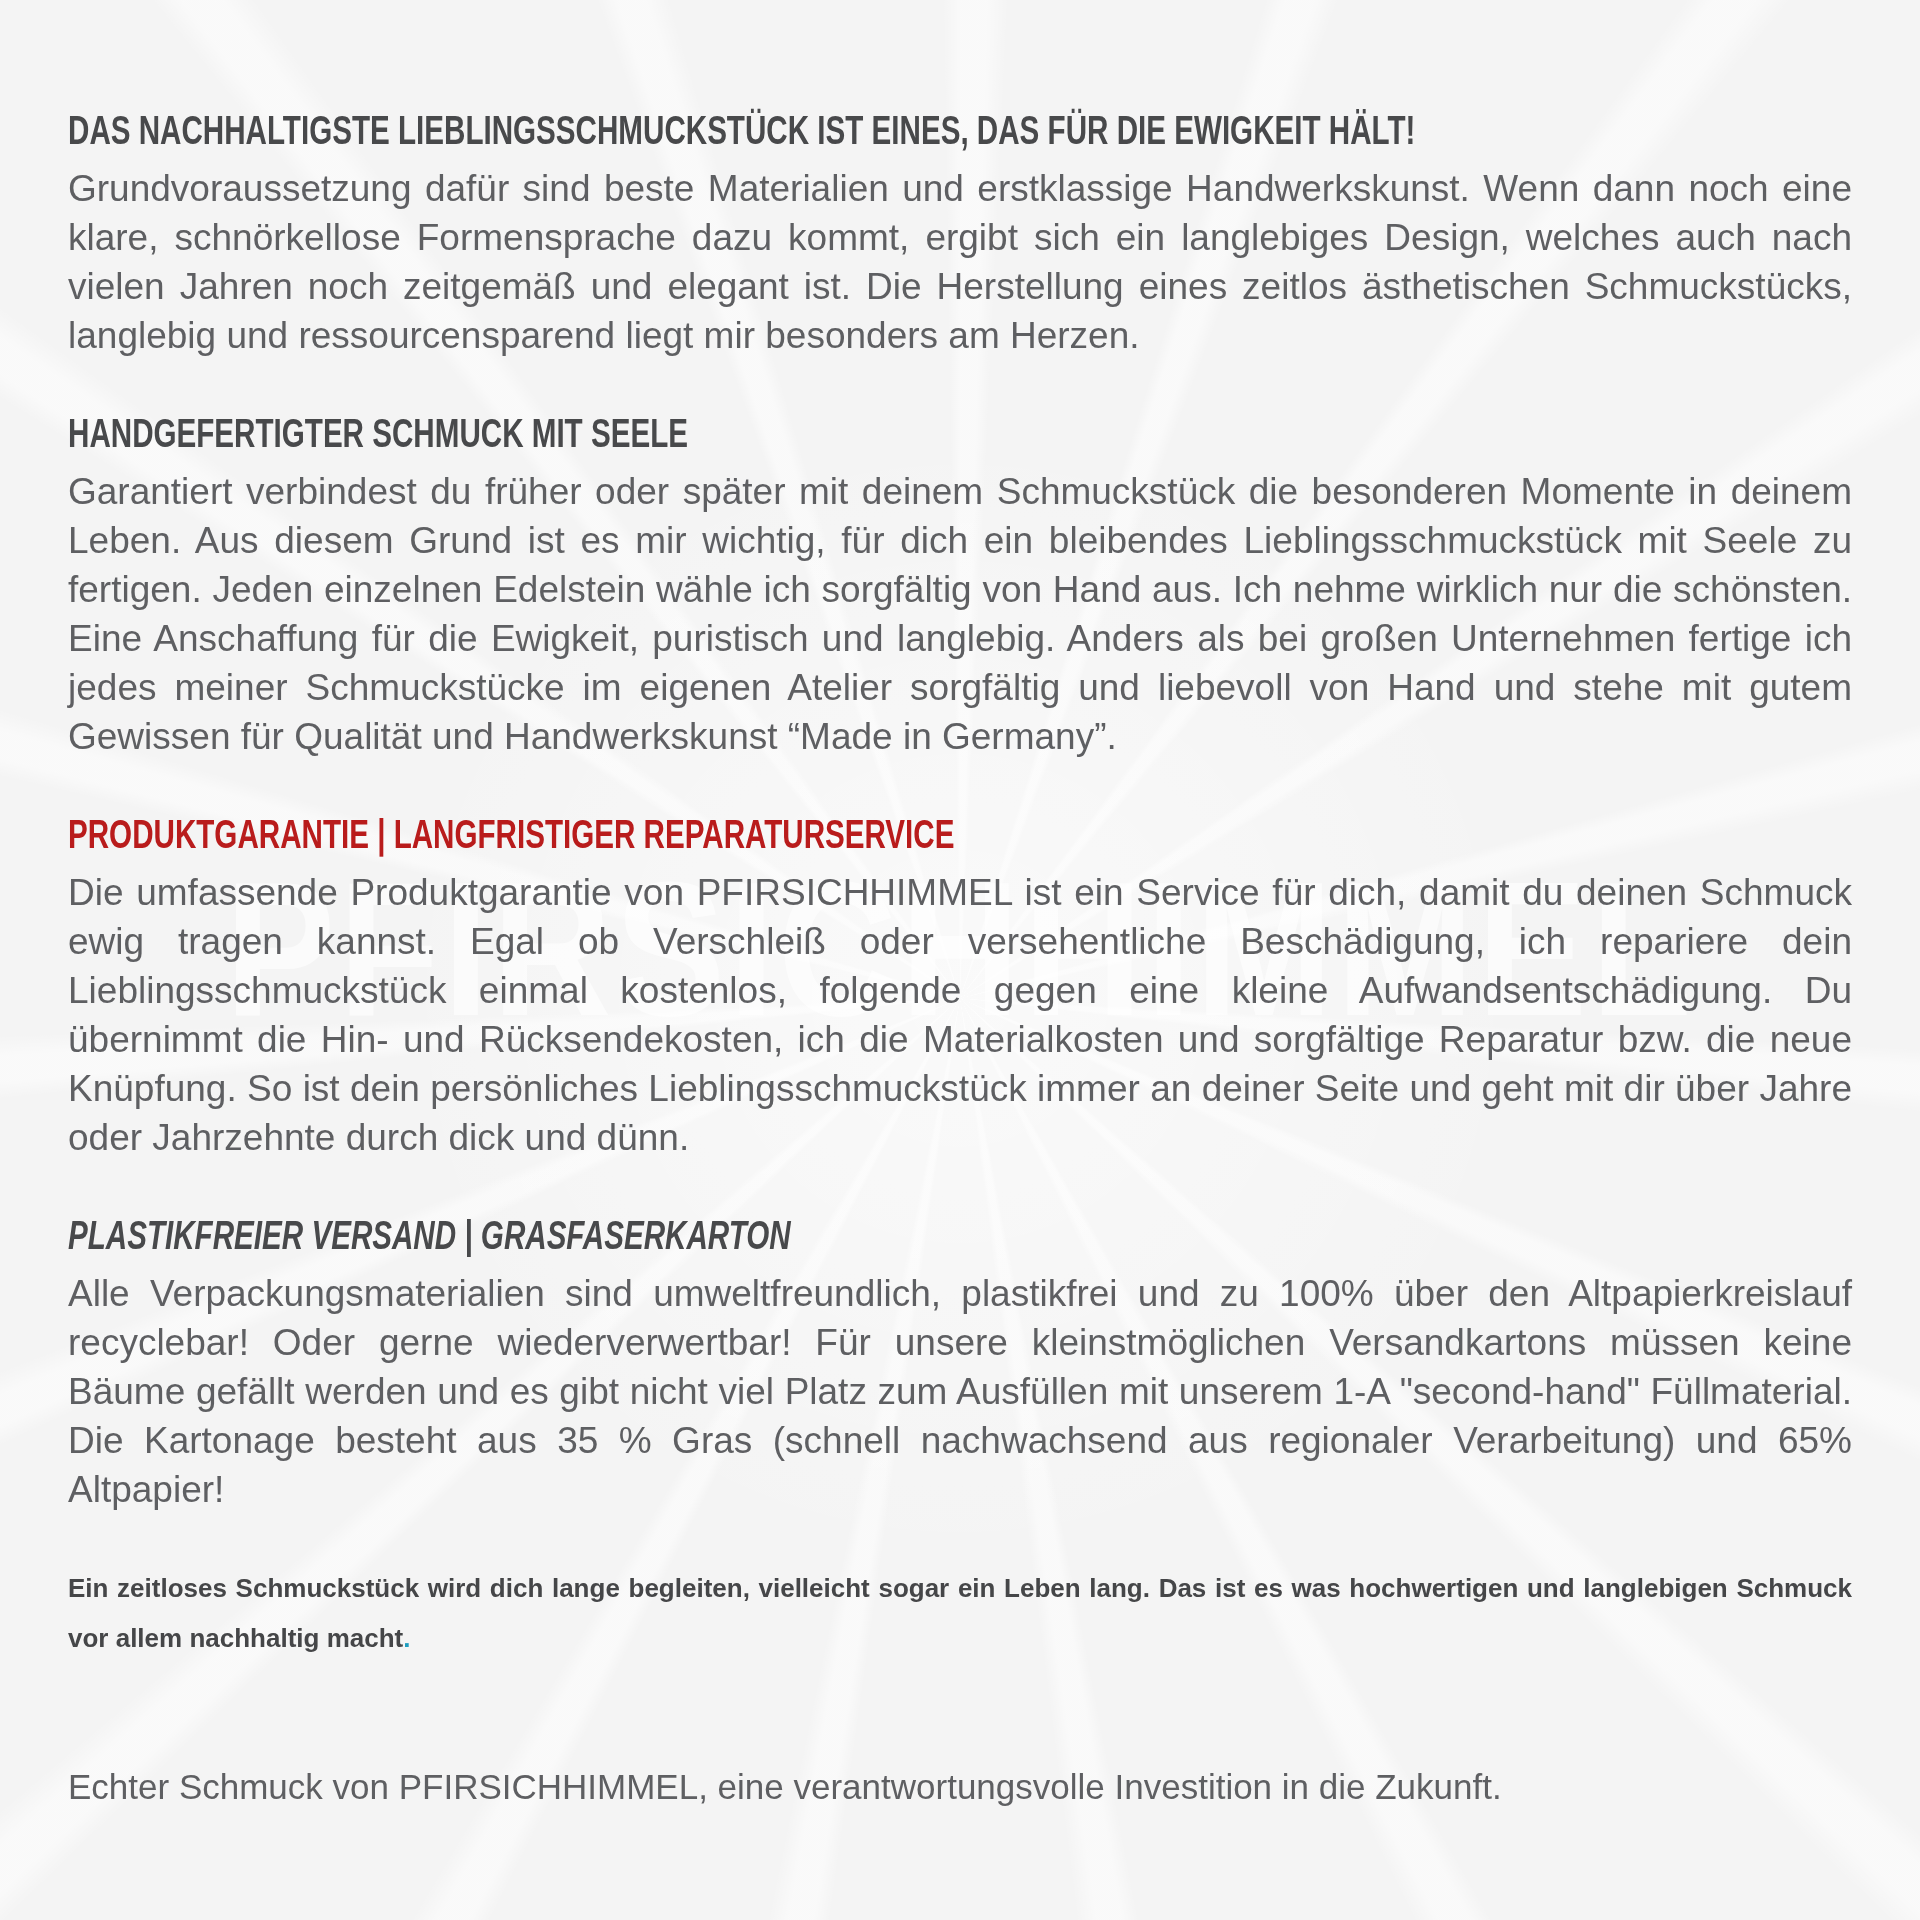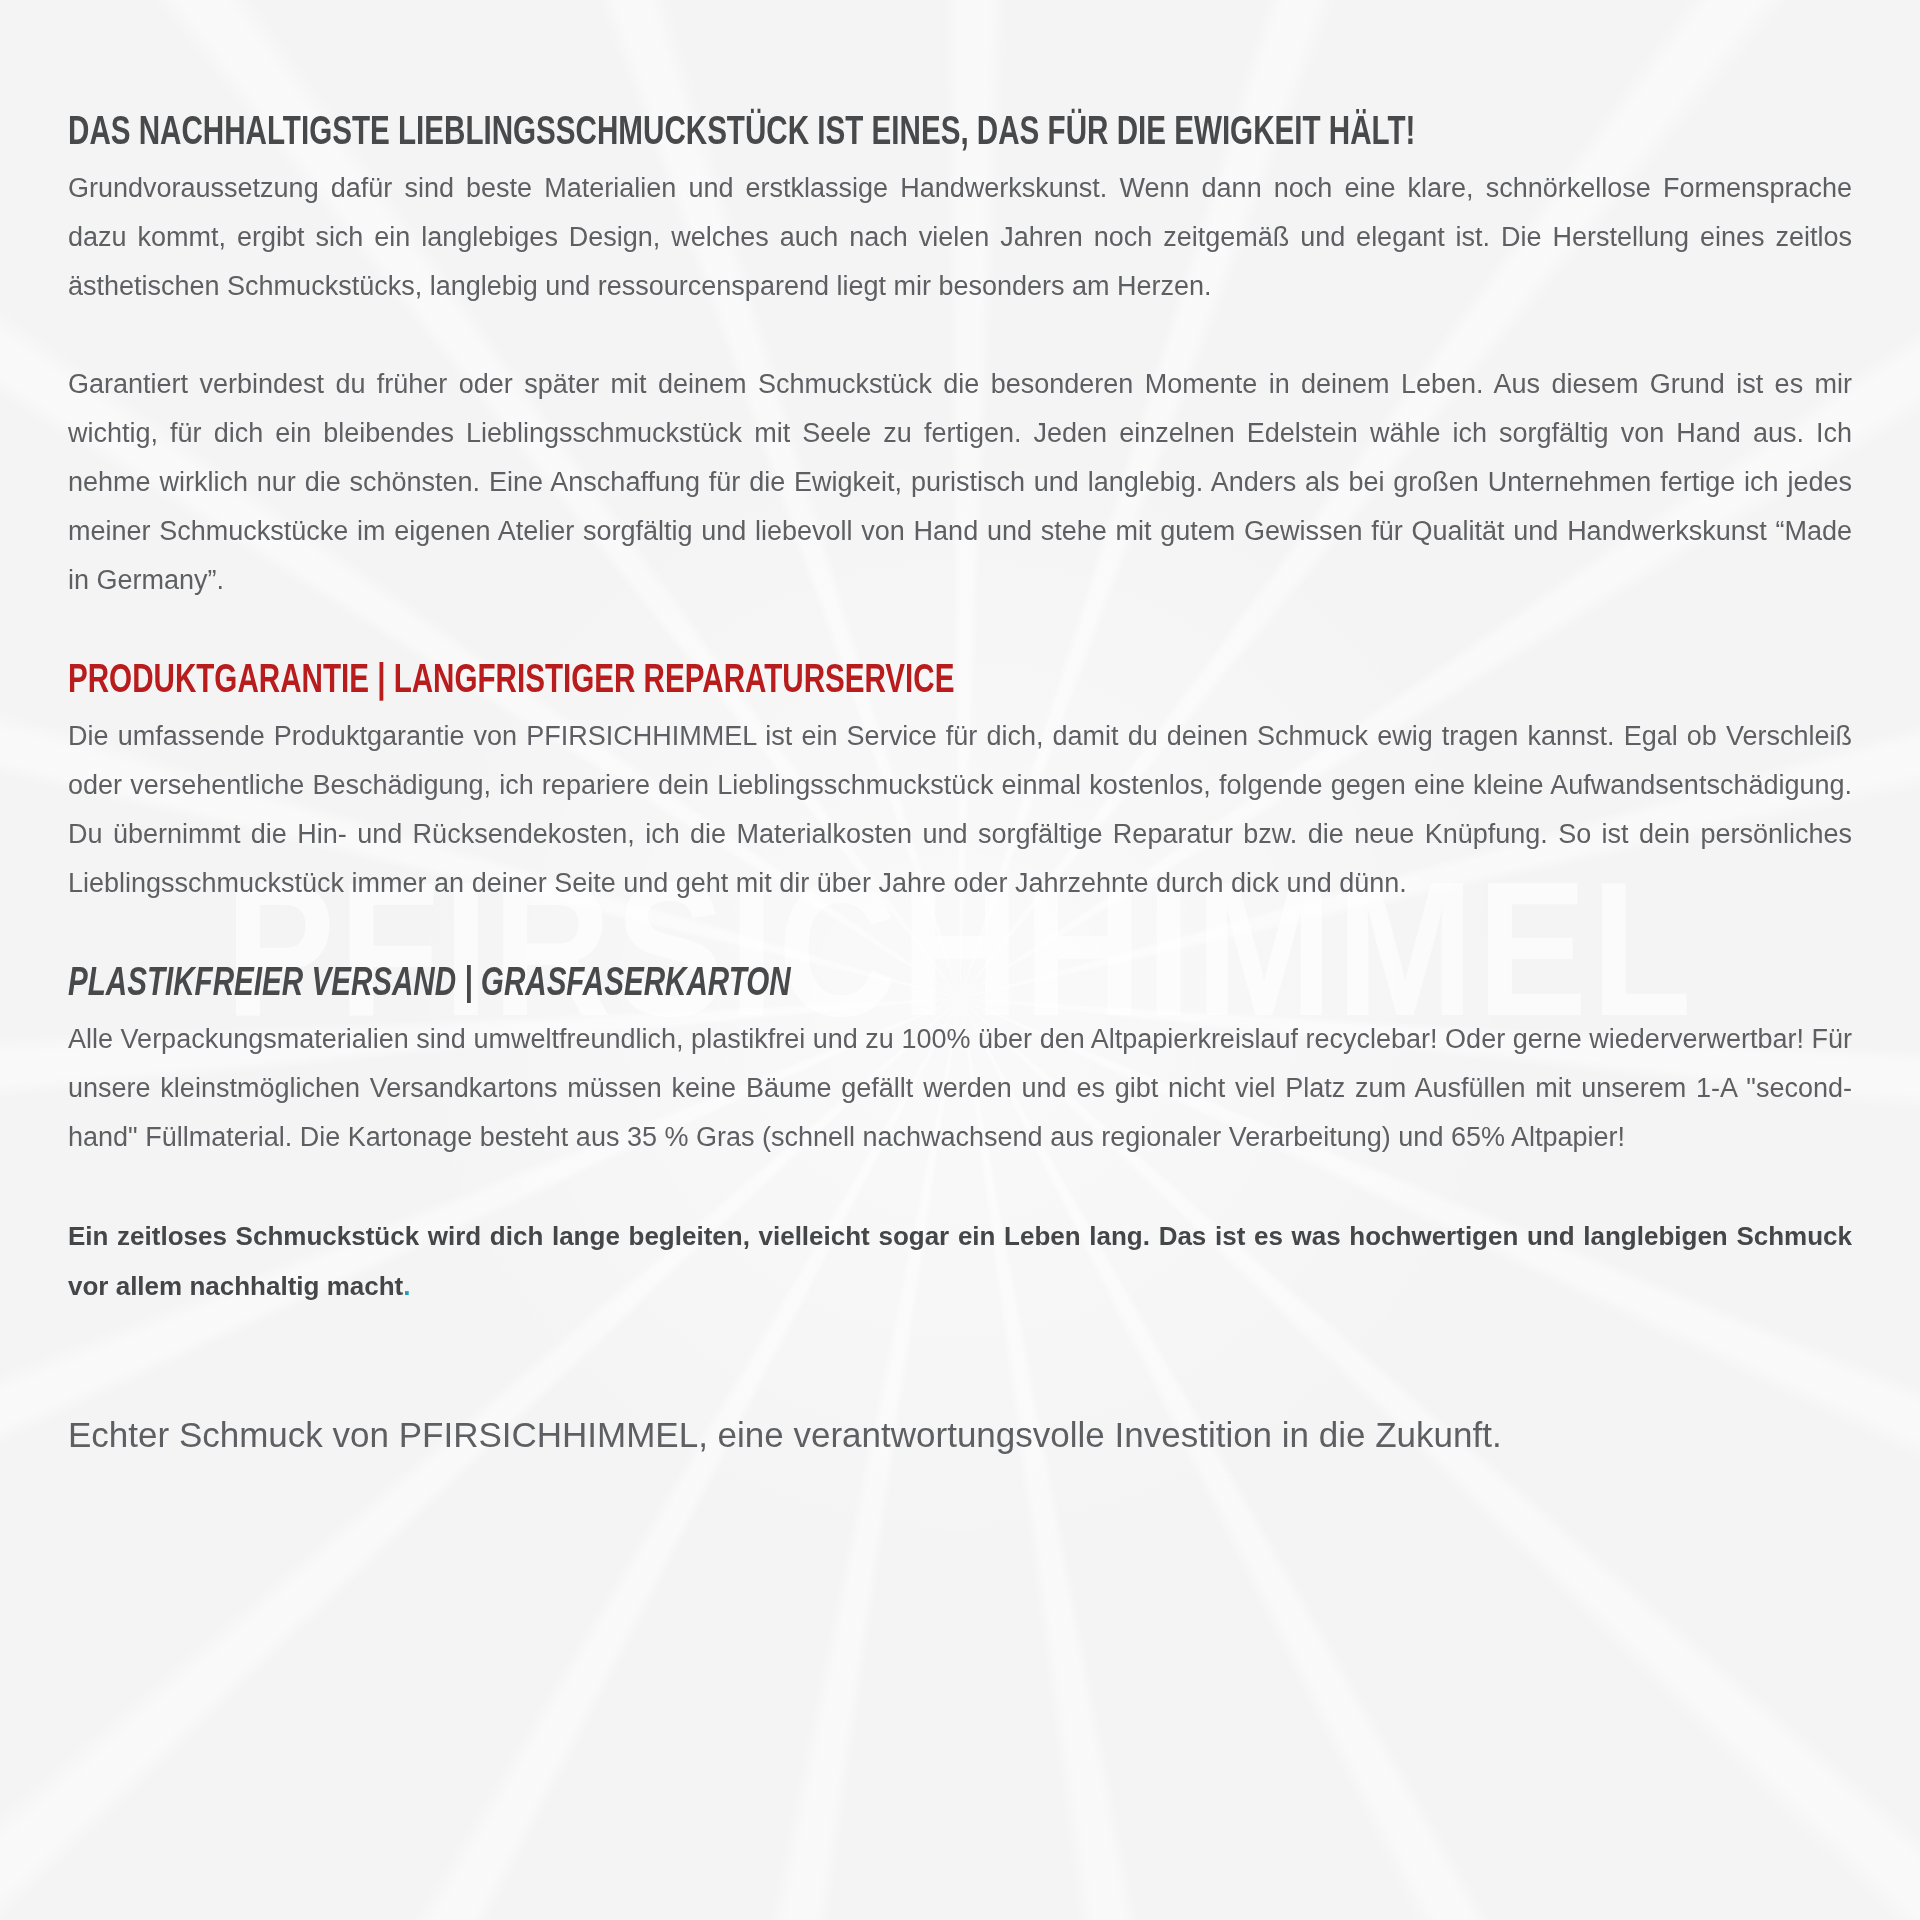"Grundvoraussetzung dafür sind beste" p.body { font-size: 27px -> 37px }
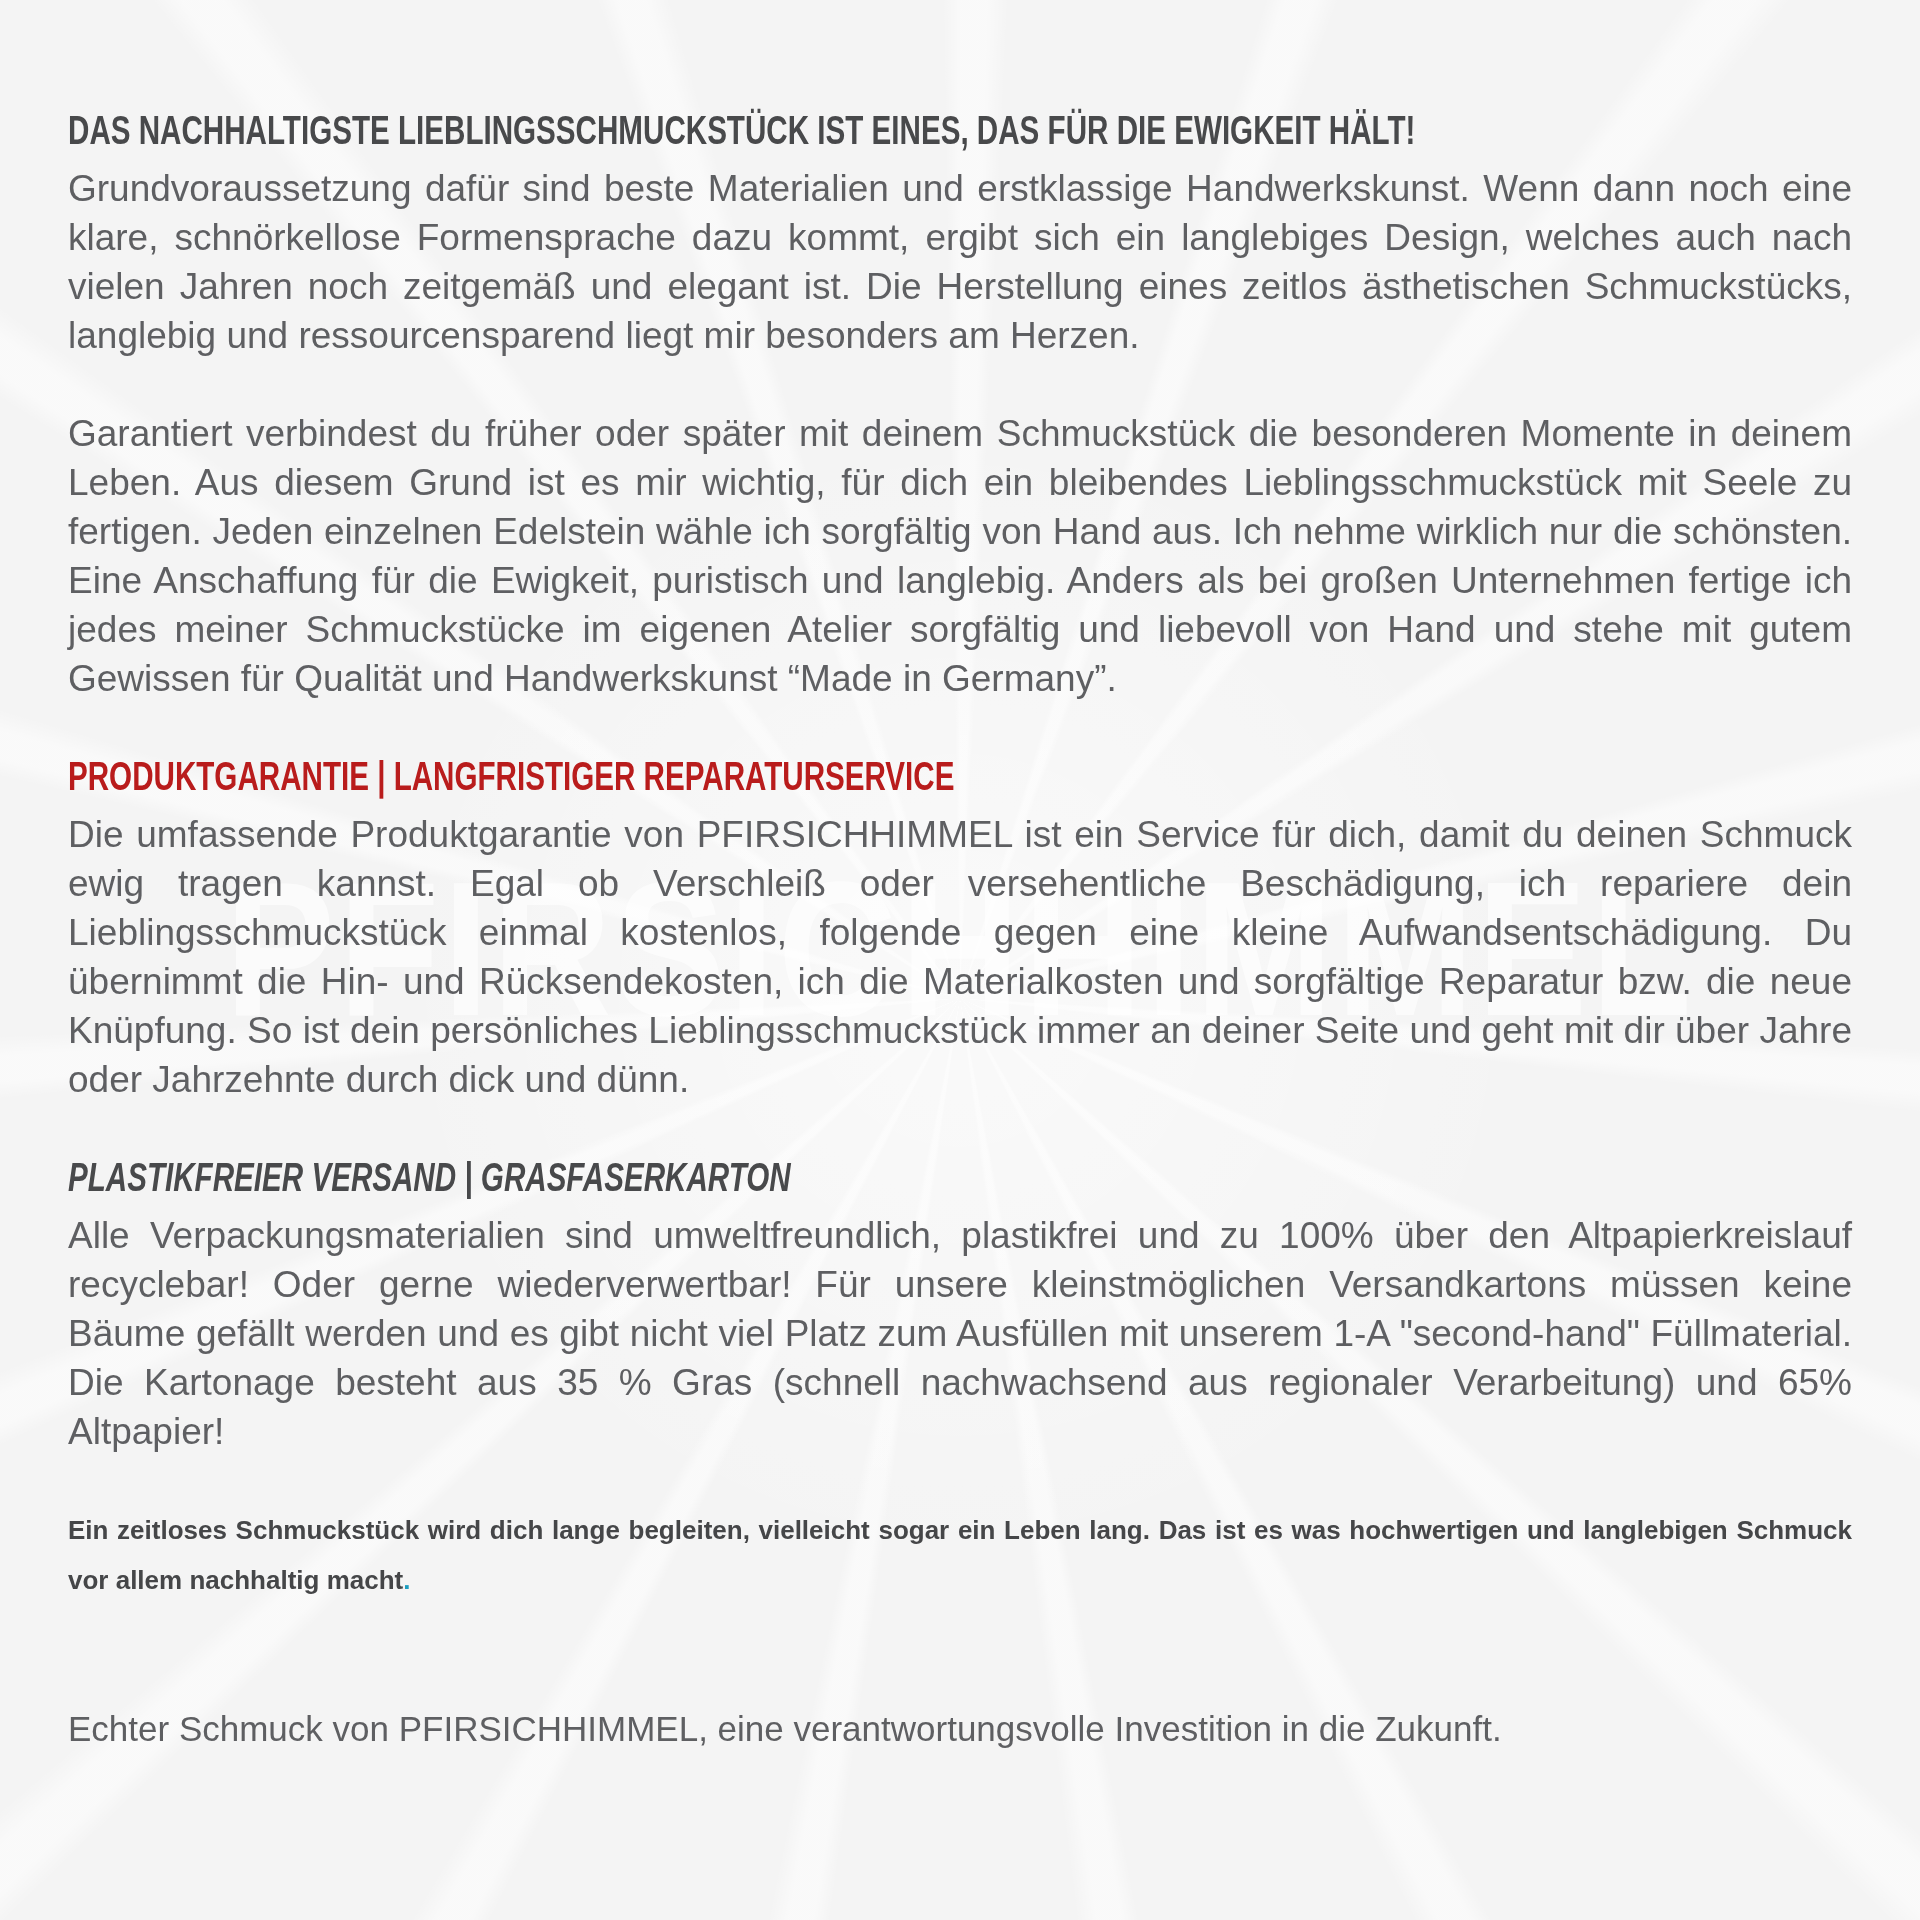"HANDGEFERTIGTER SCHMUCK MIT SEELE" h2 { html: none -> <h2><span>HANDGEFERTIGTER SCHMUCK MIT SEELE</span></h2> }
